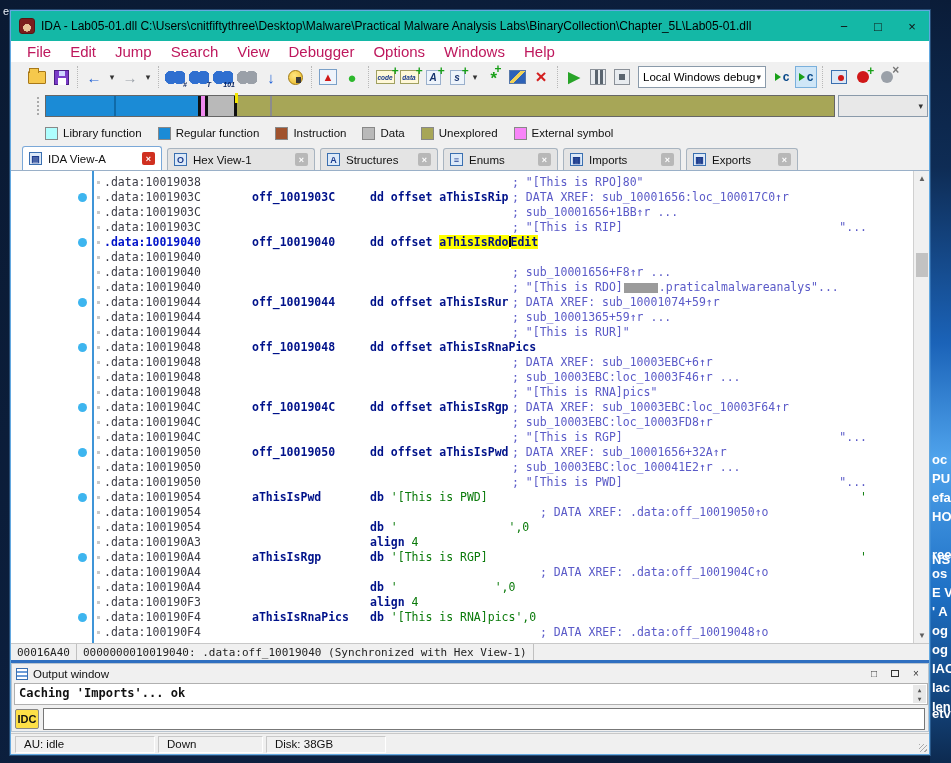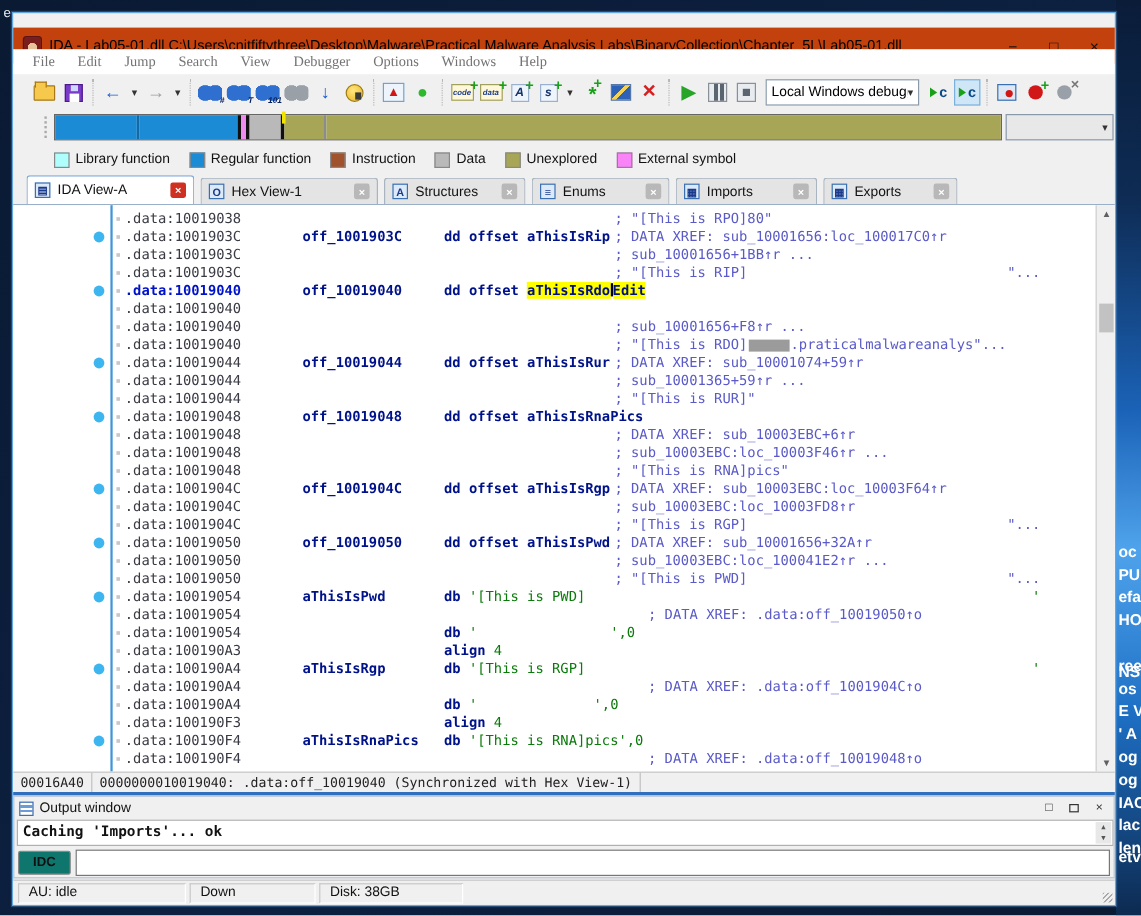"IDA - Lab05-01.dll" .titlebar { background: #c2410c -> #14b8a6; top: 12px -> 0 }
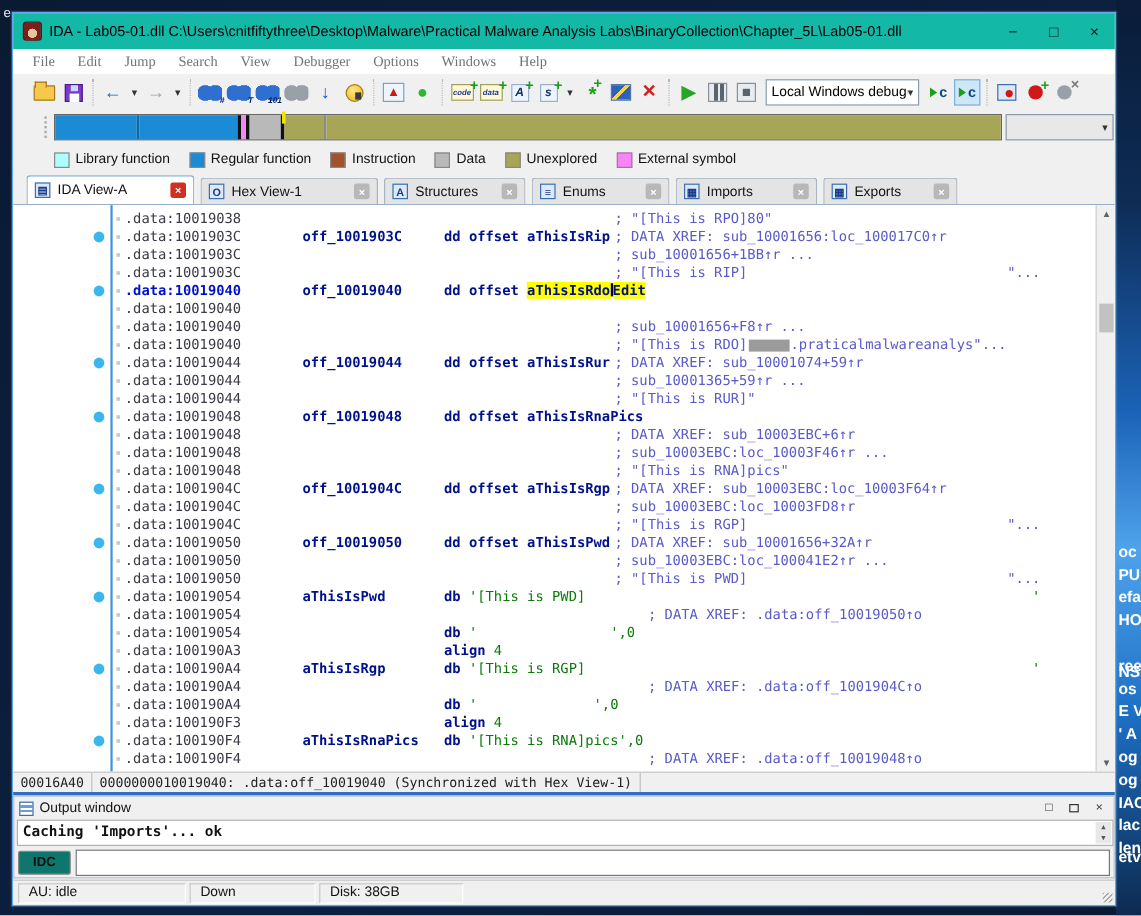"File" .mitem { color: #737373 -> #be185d; font-family: Liberation Serif, serif -> none; font-size: 12px -> 15px }
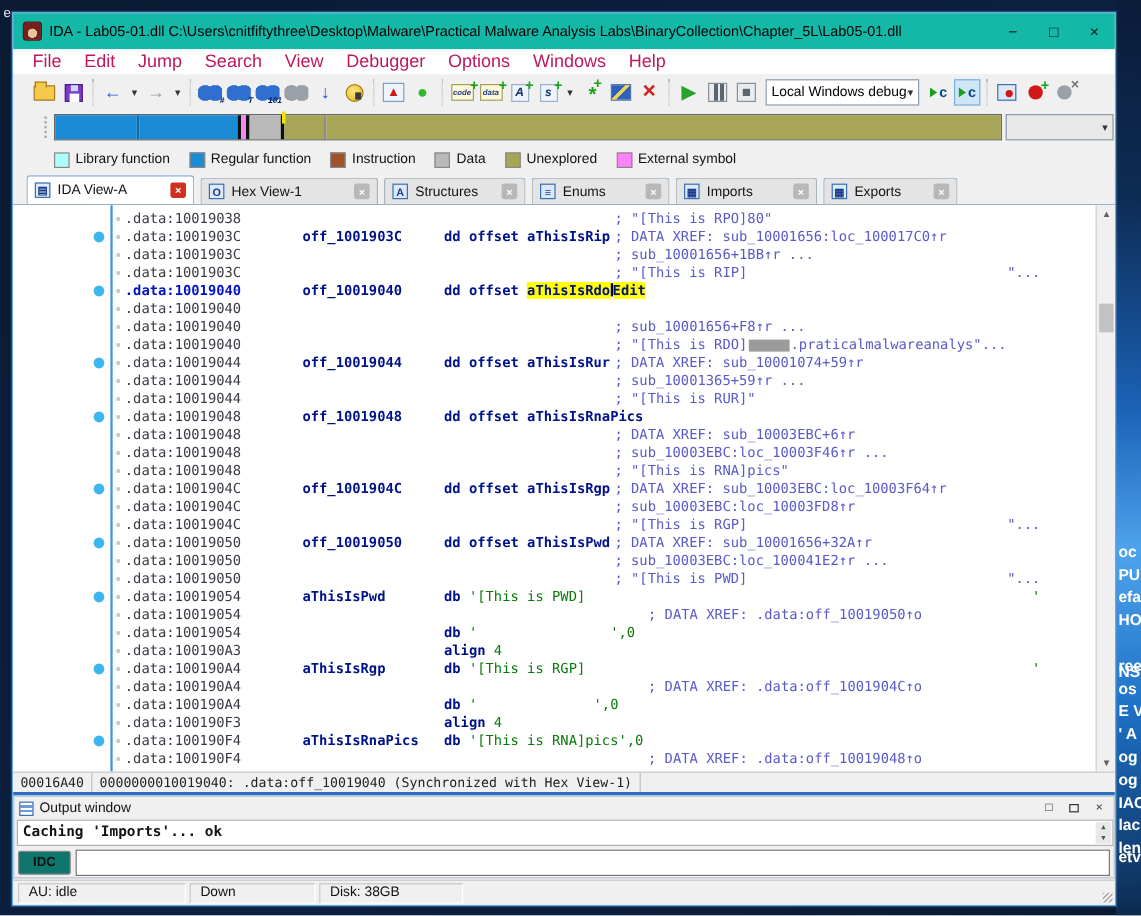"IDC" .idcbtn { background: #0f766e -> #fde047; width: 44px -> 24px }
